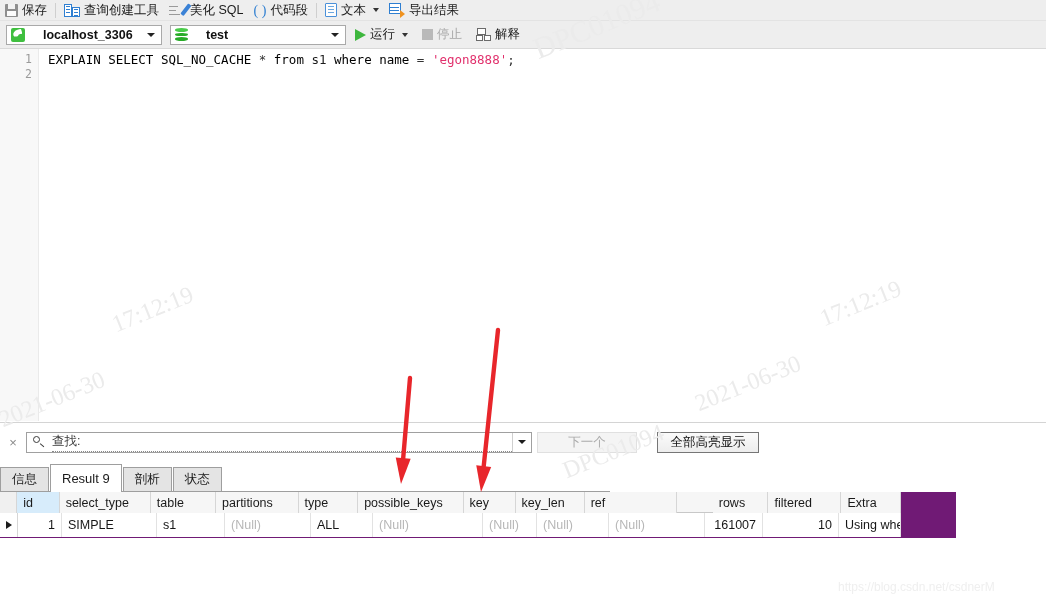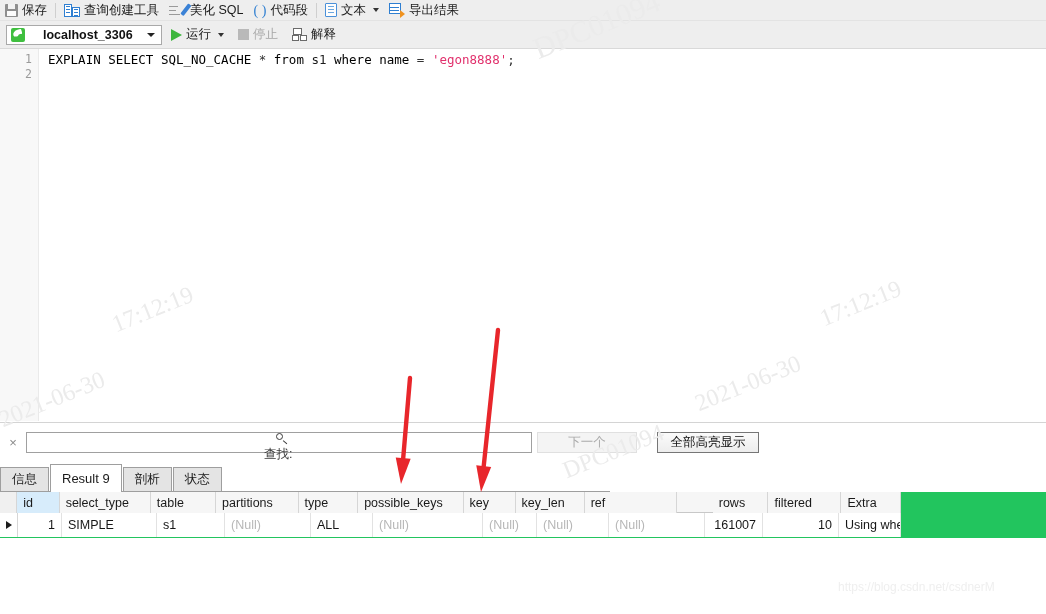"test" div.combo { html: none -> <div> <span> <i></i> <i></i> <i></i> </span> <span>test</span> <span> <span></span> </span> </div> }
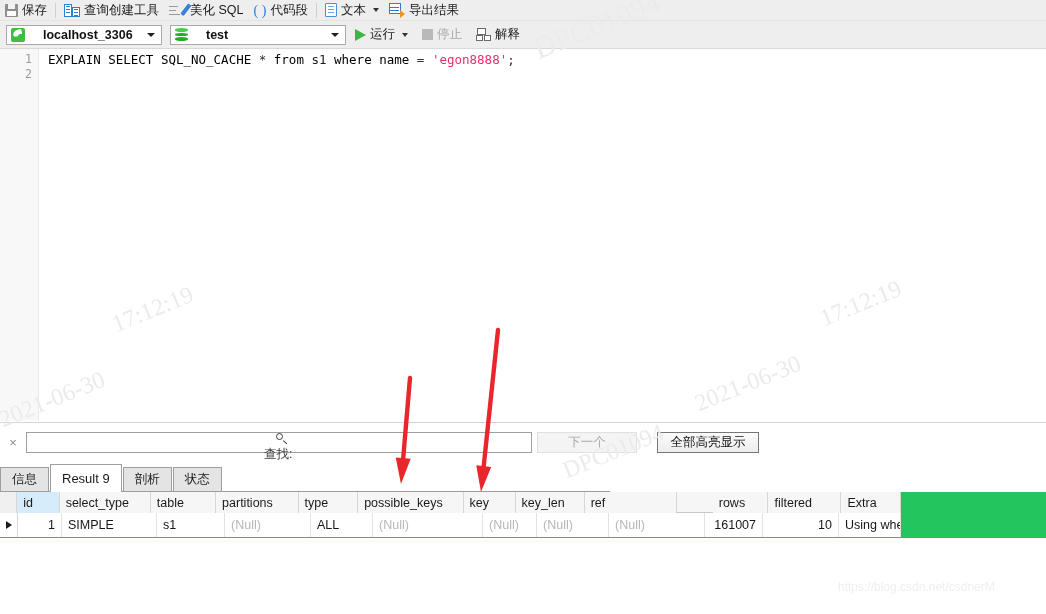"查找:" #find-combo { flex-direction: column -> none }
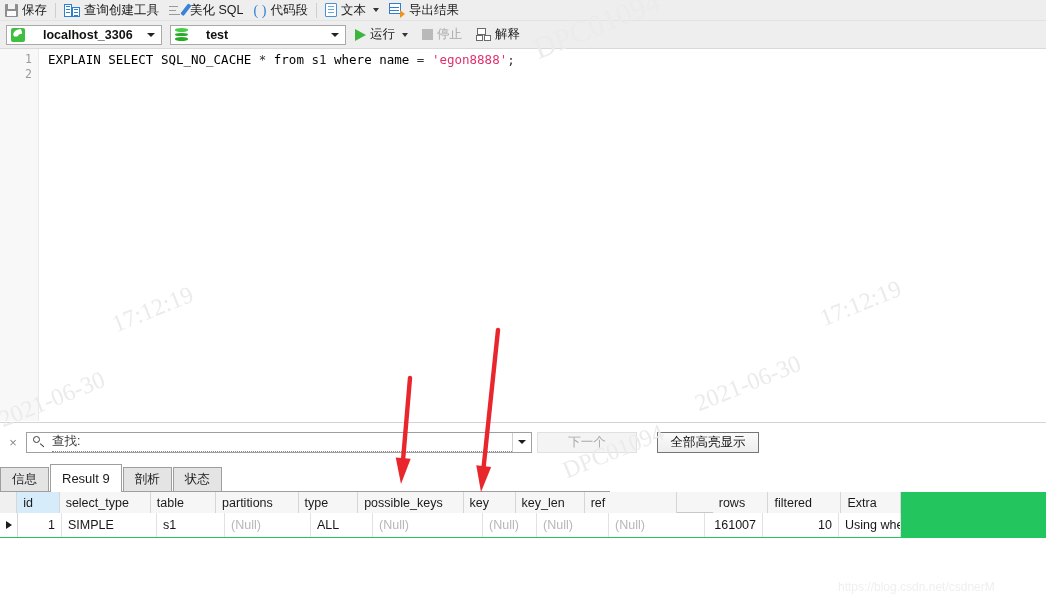"id" #result-grid { background: #22c55e -> #701a75; width: 1046px -> 956px }
